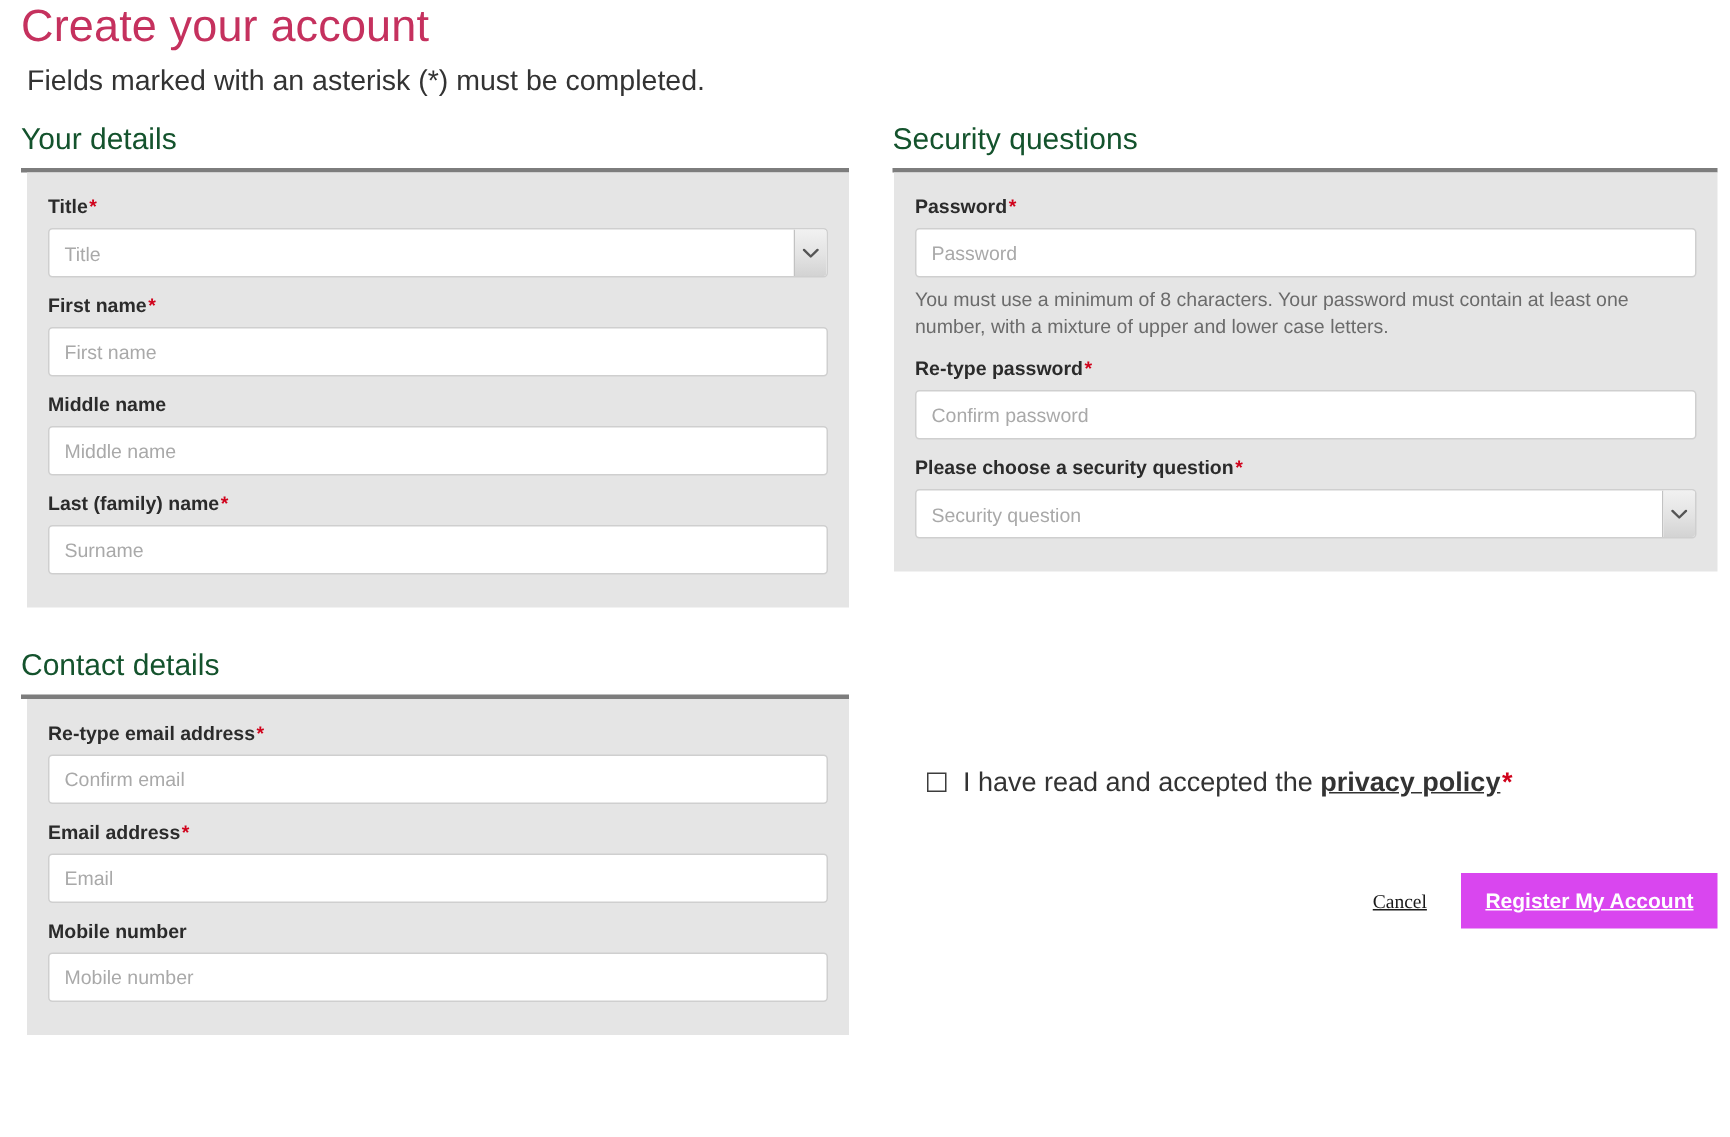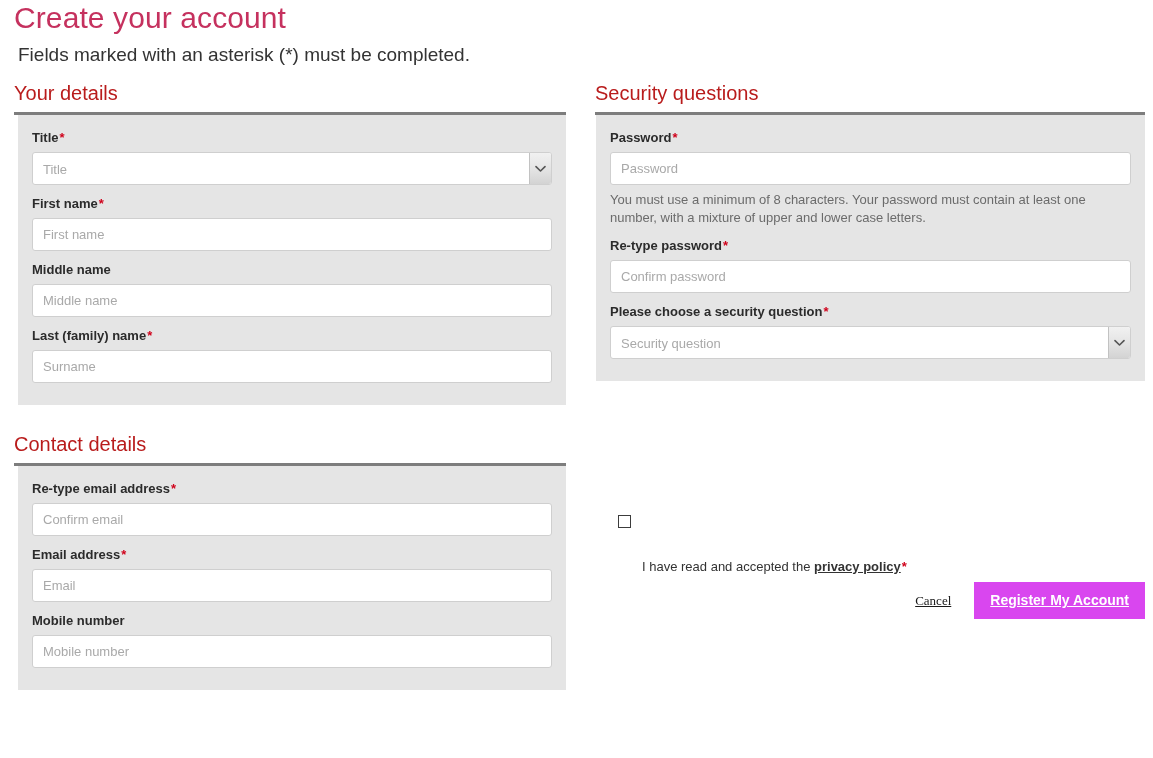"Your details" .section-head { color: #b91c1c -> #14532d }
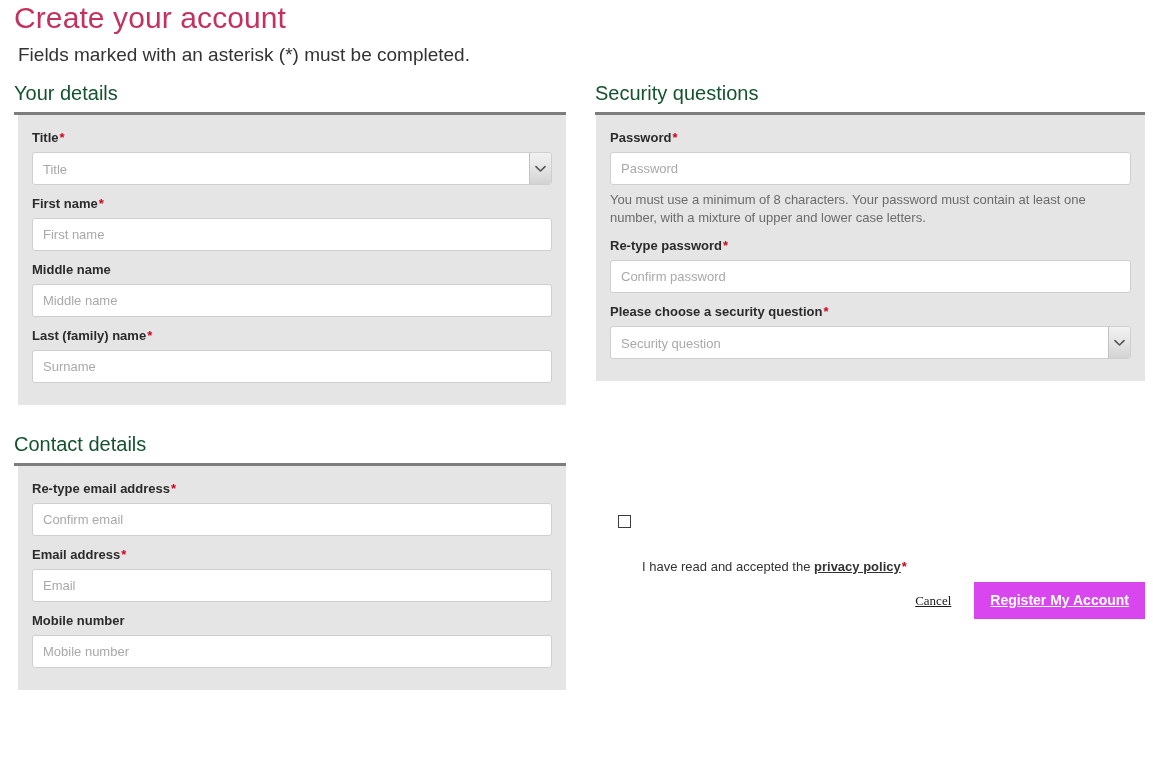"I have read and accepted" .consent-text { font-size: 13px -> 18px; margin-top: 45px -> none }
